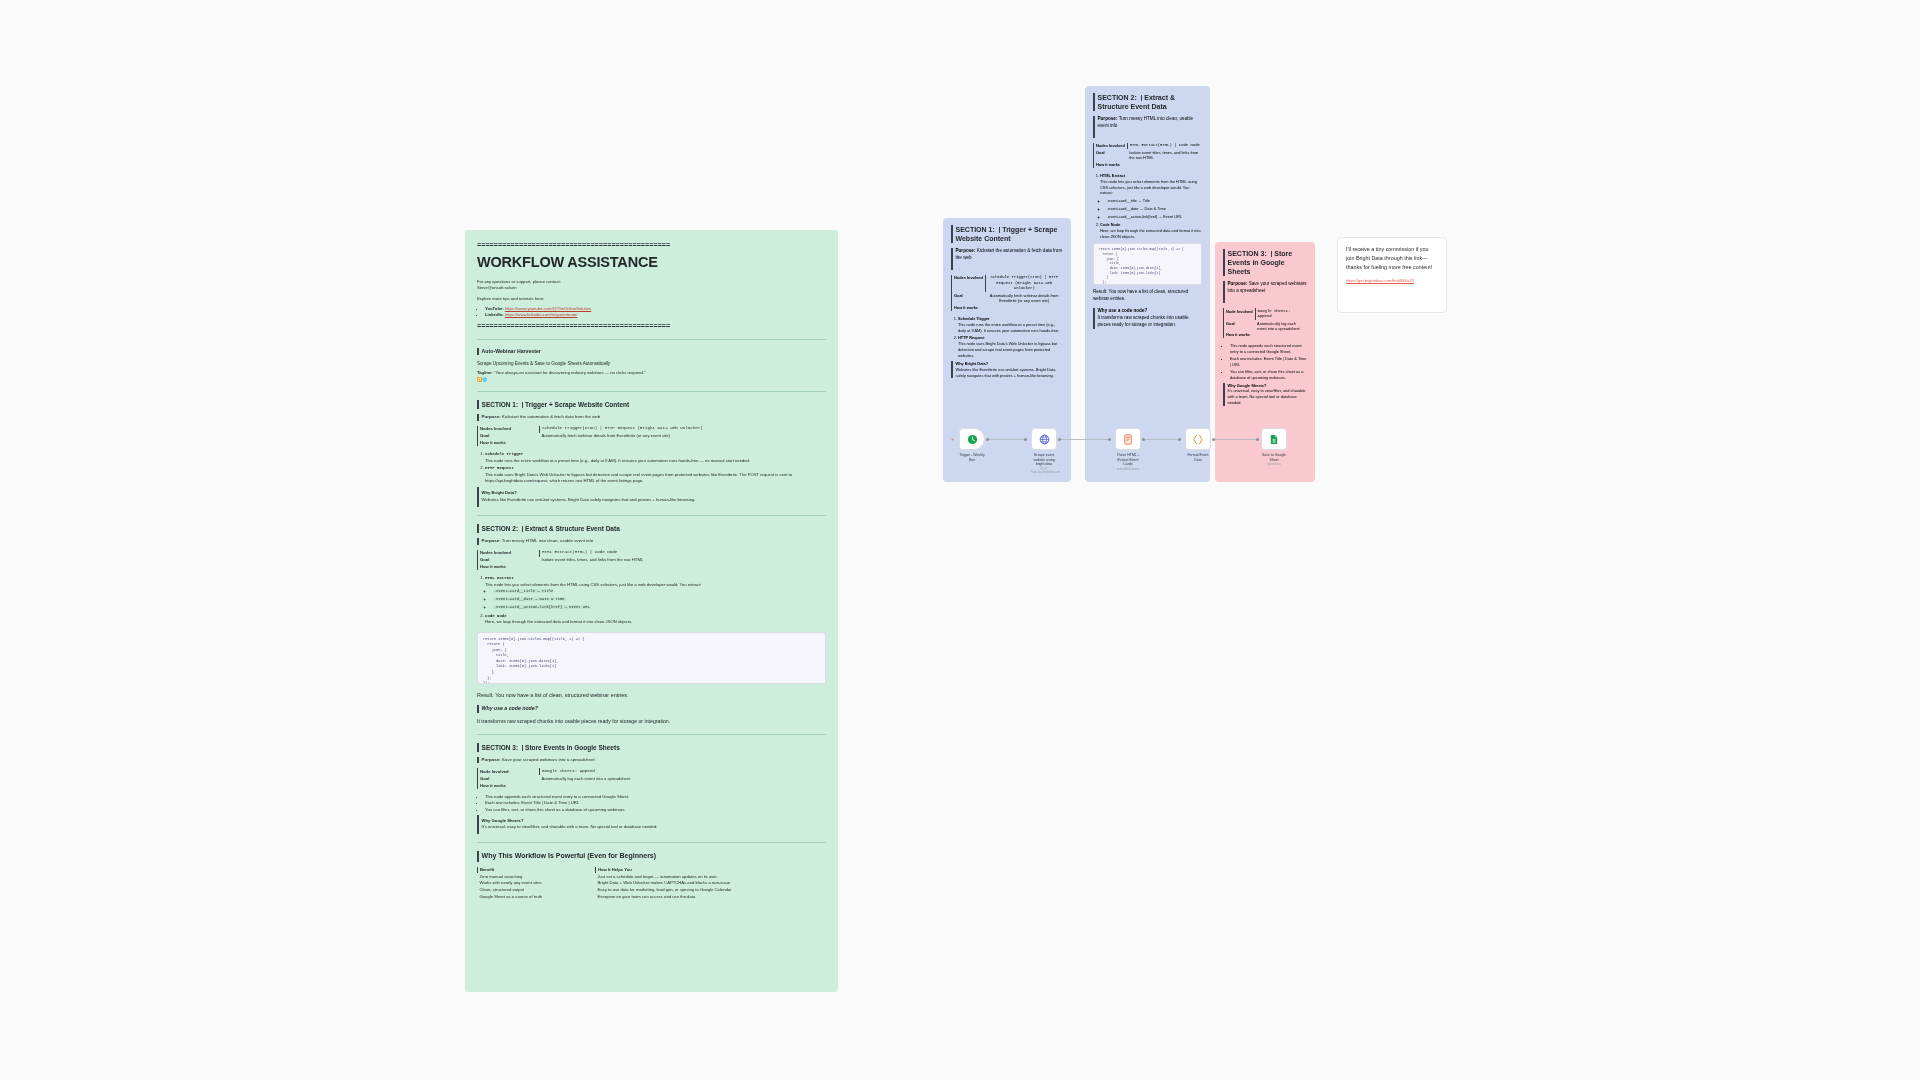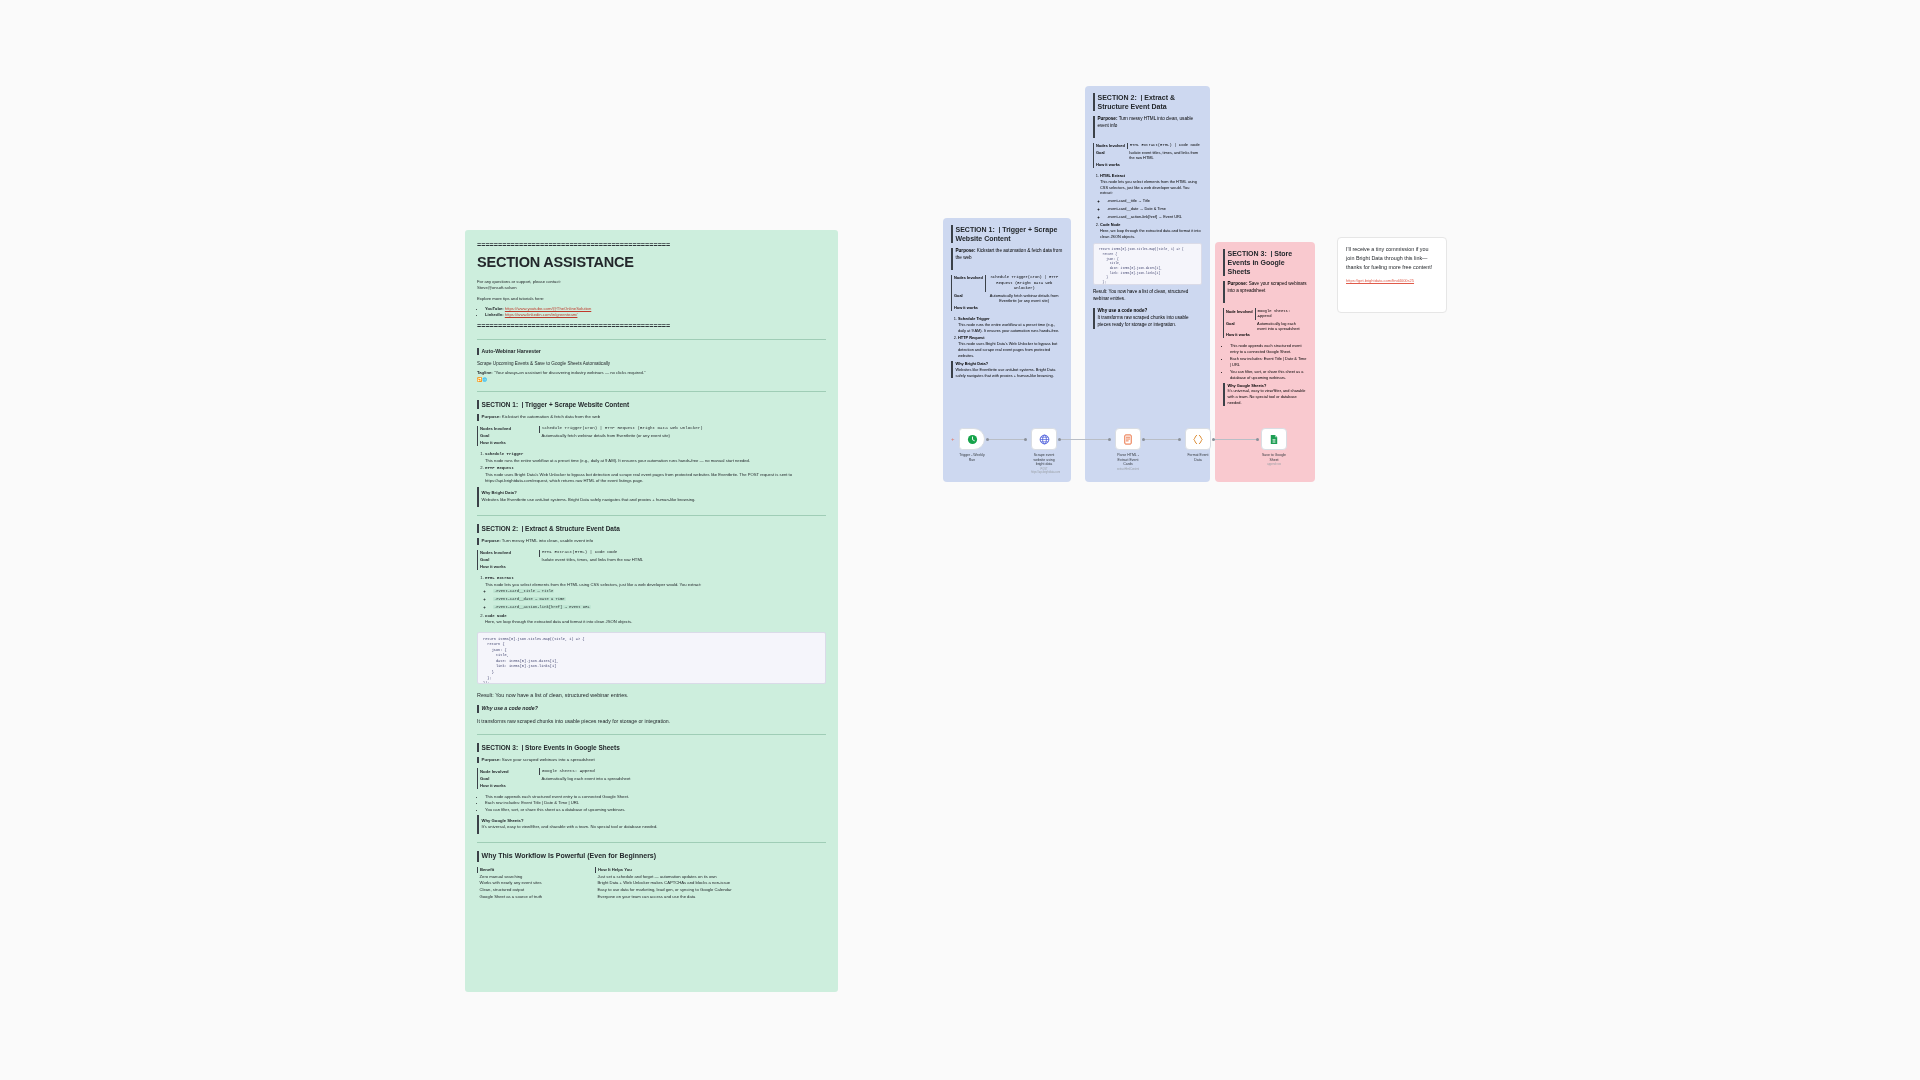"SECTION ASSISTANCE" h1.title { text: SECTION -> WORKFLOW }
